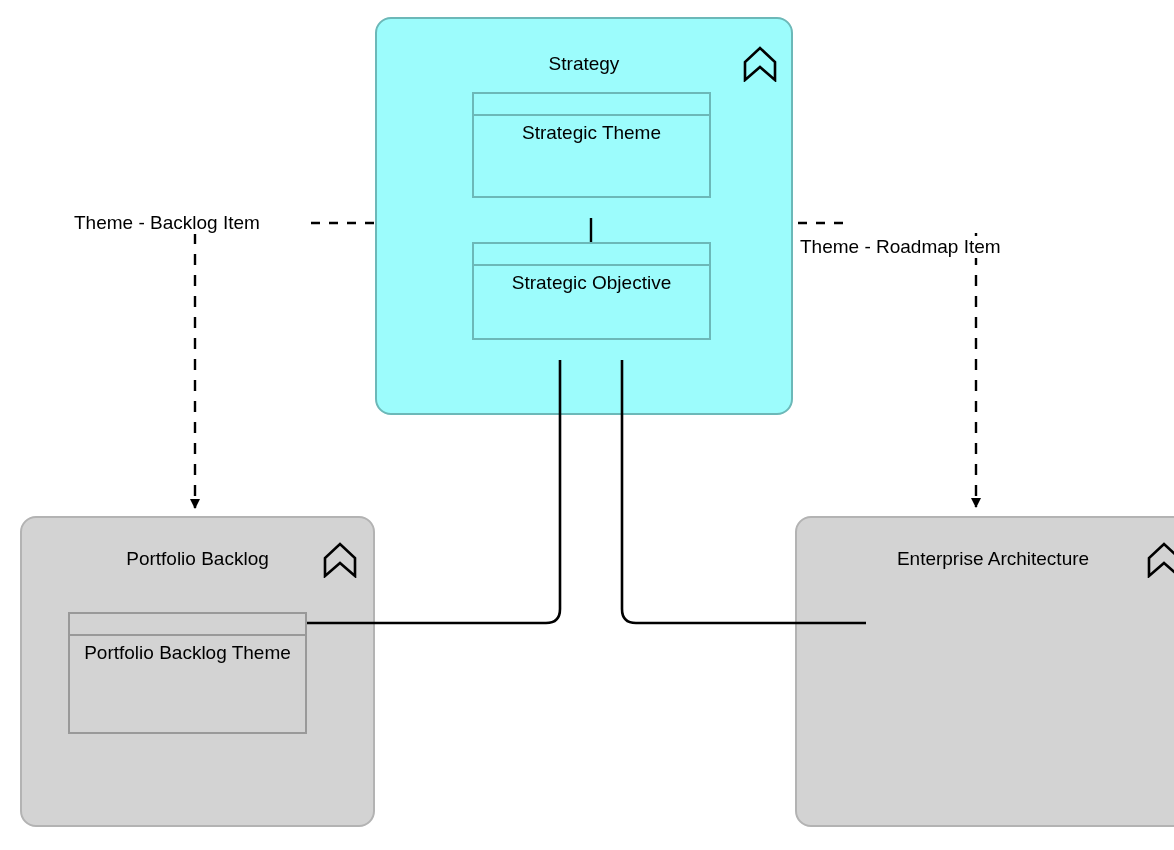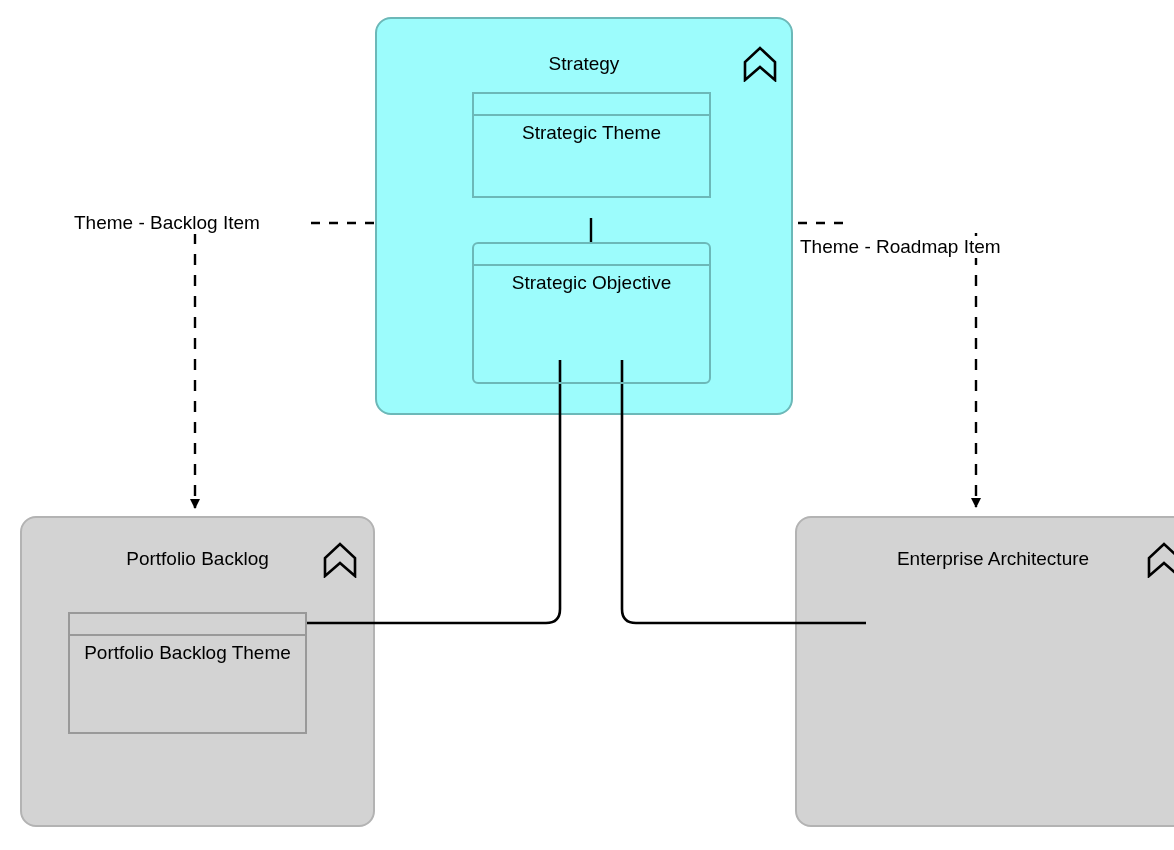"Strategic Objective" div.element { border-radius: 6px -> none; height: 142px -> 98px }
